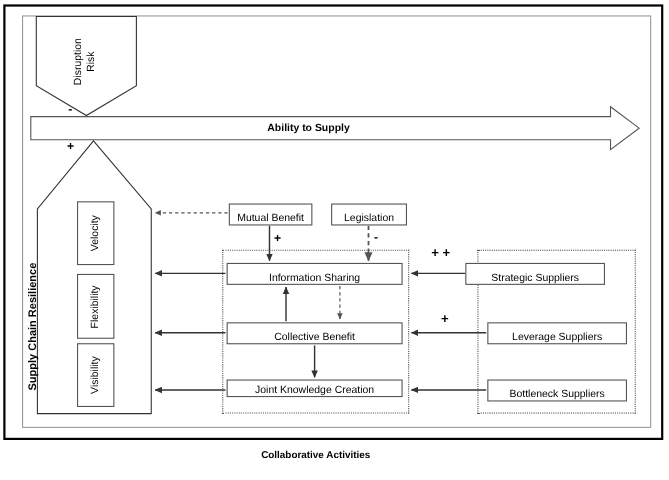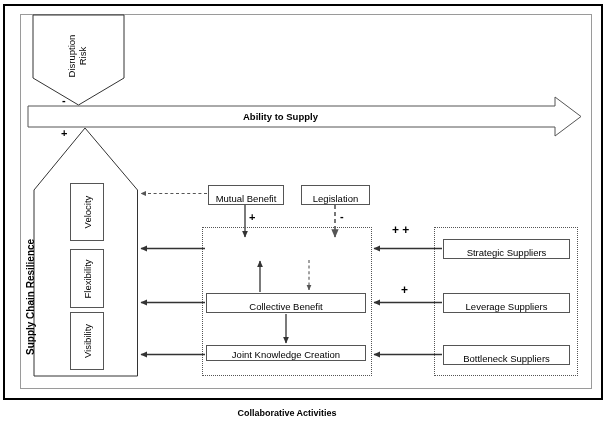"Information Sharing" div.box { html: none -> <div> <span>Information Sharing</span> </div> }
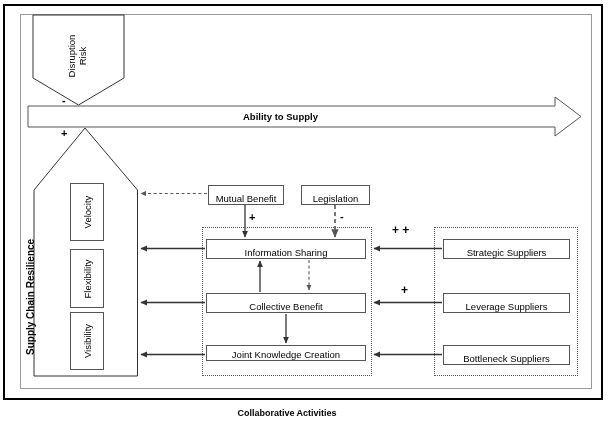"Strategic Suppliers" div.box { left: 443px -> 423px }
